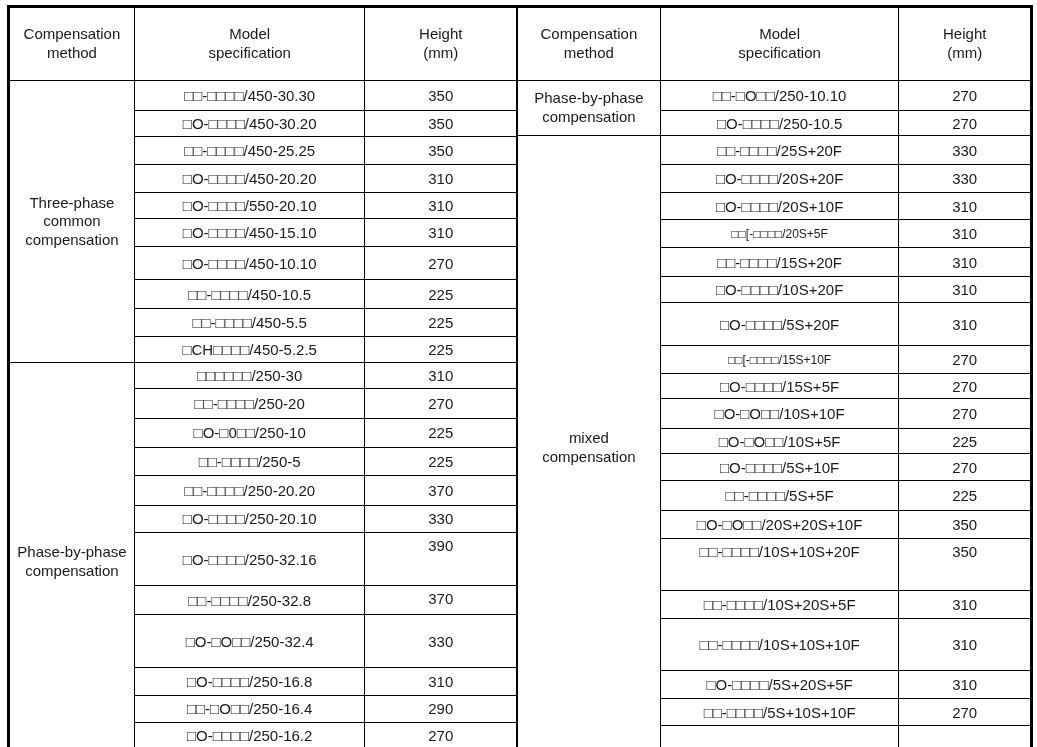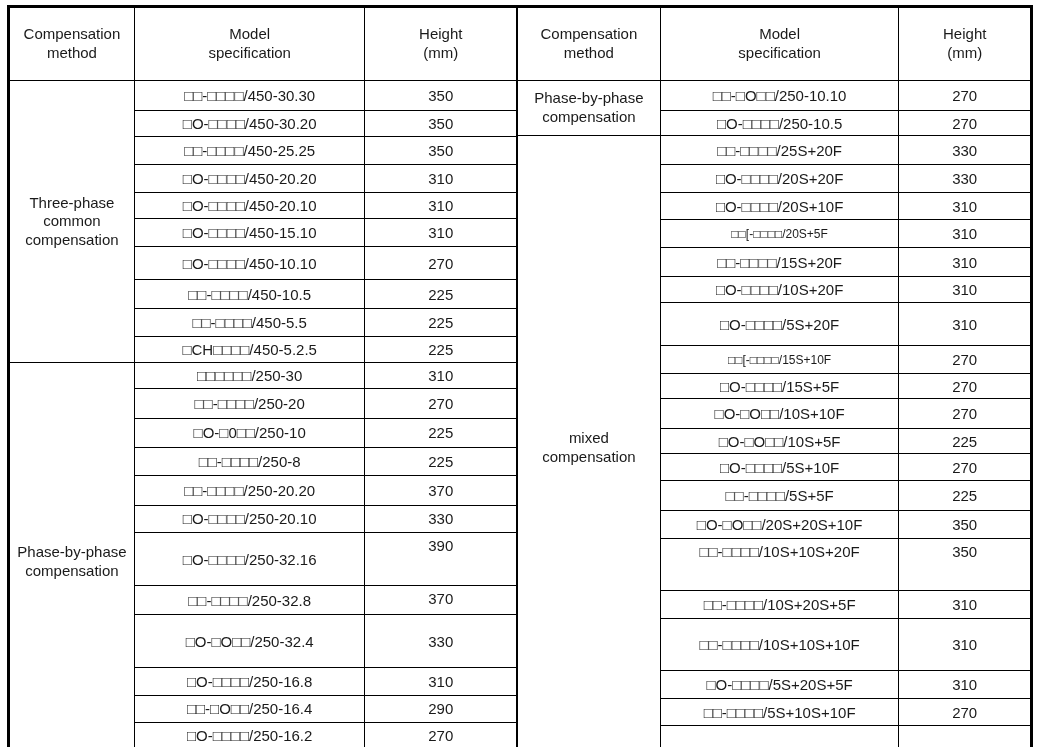"□O-□□□□/450-20.10" td.spec { text: /450-20.10 -> /550-20.10 }
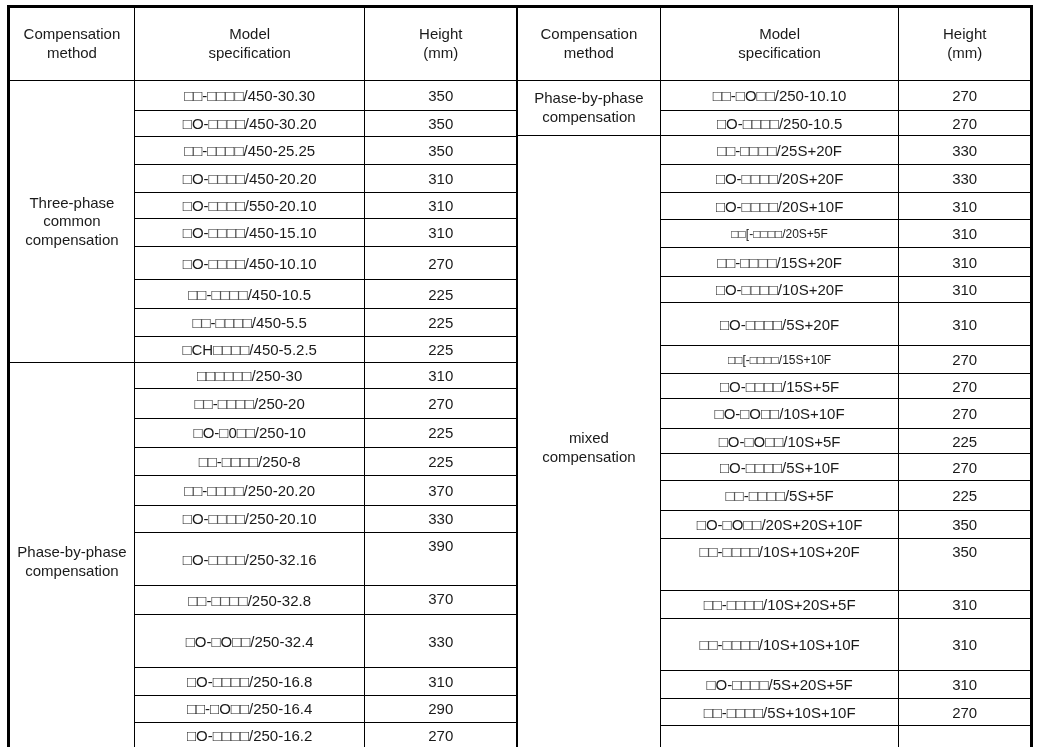"□□-□□□□/250-8" td.spec { text: /250-8 -> /250-5 }
